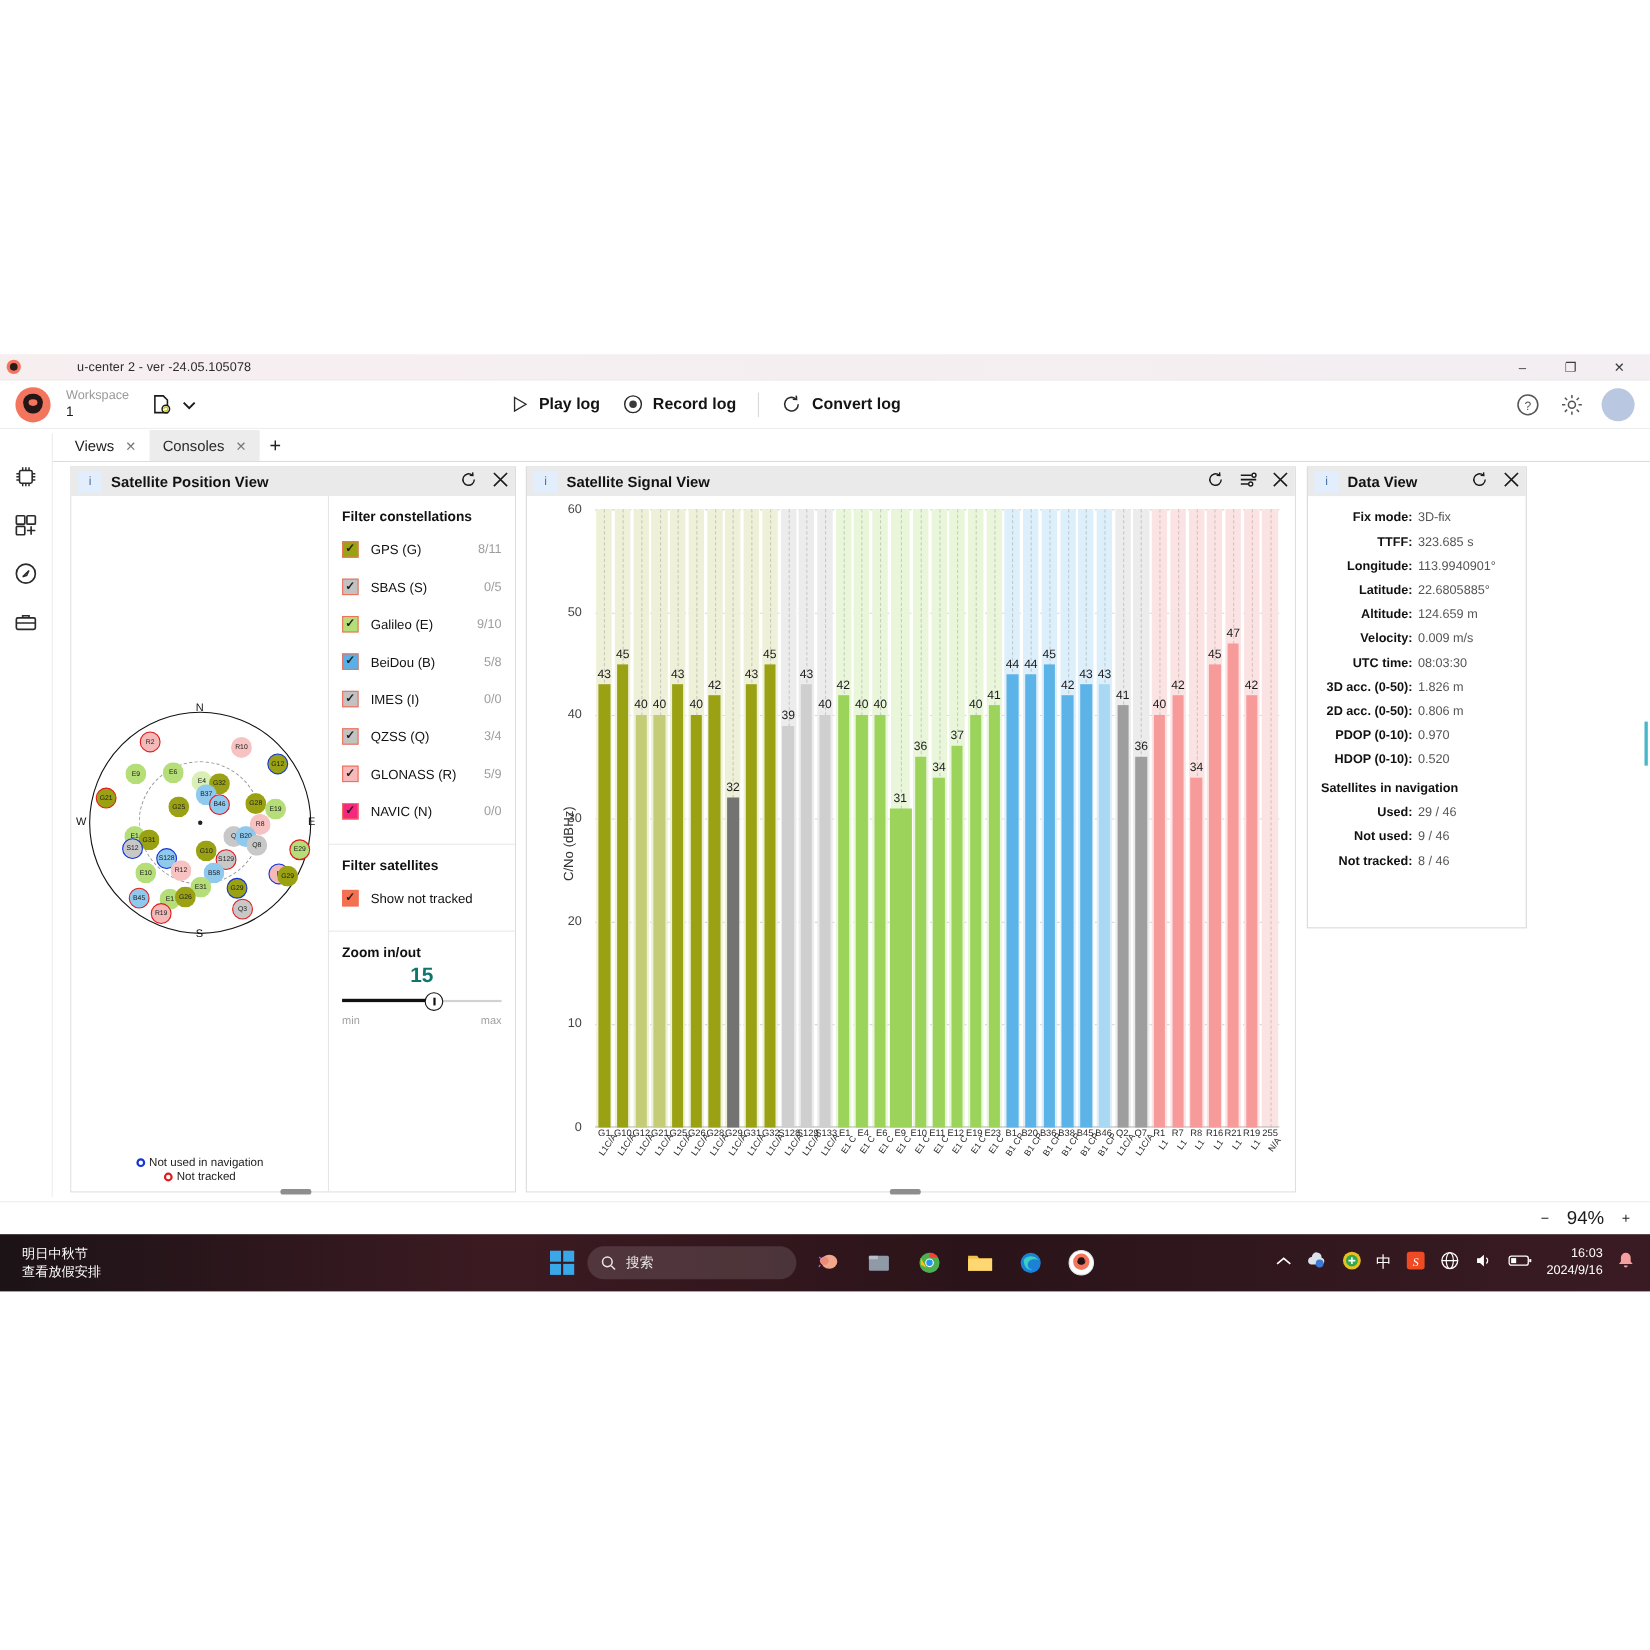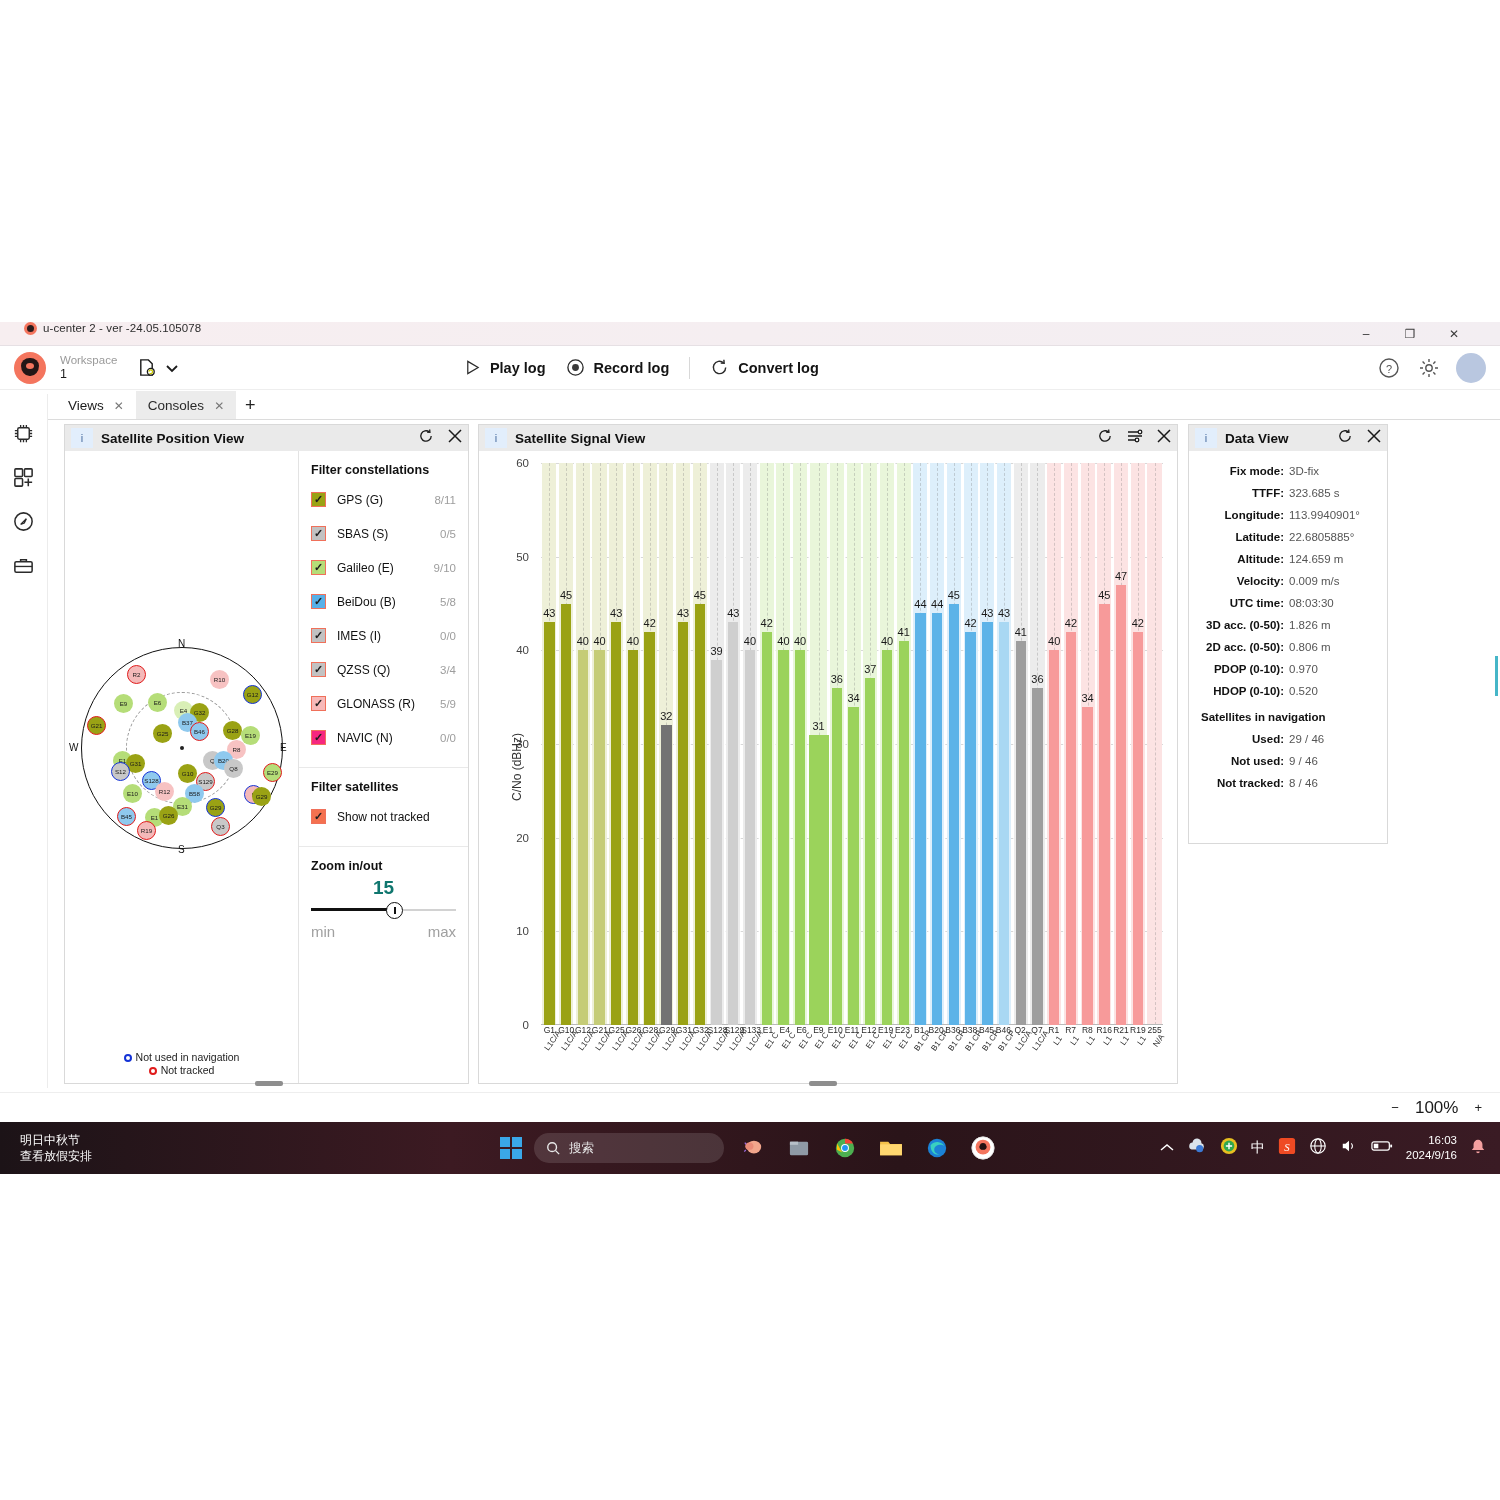"u-center 2 - ver -24.05.105078" .titlebar { align-items: none -> center; gap: none -> 45px; padding: 0 24px -> 0 6px }
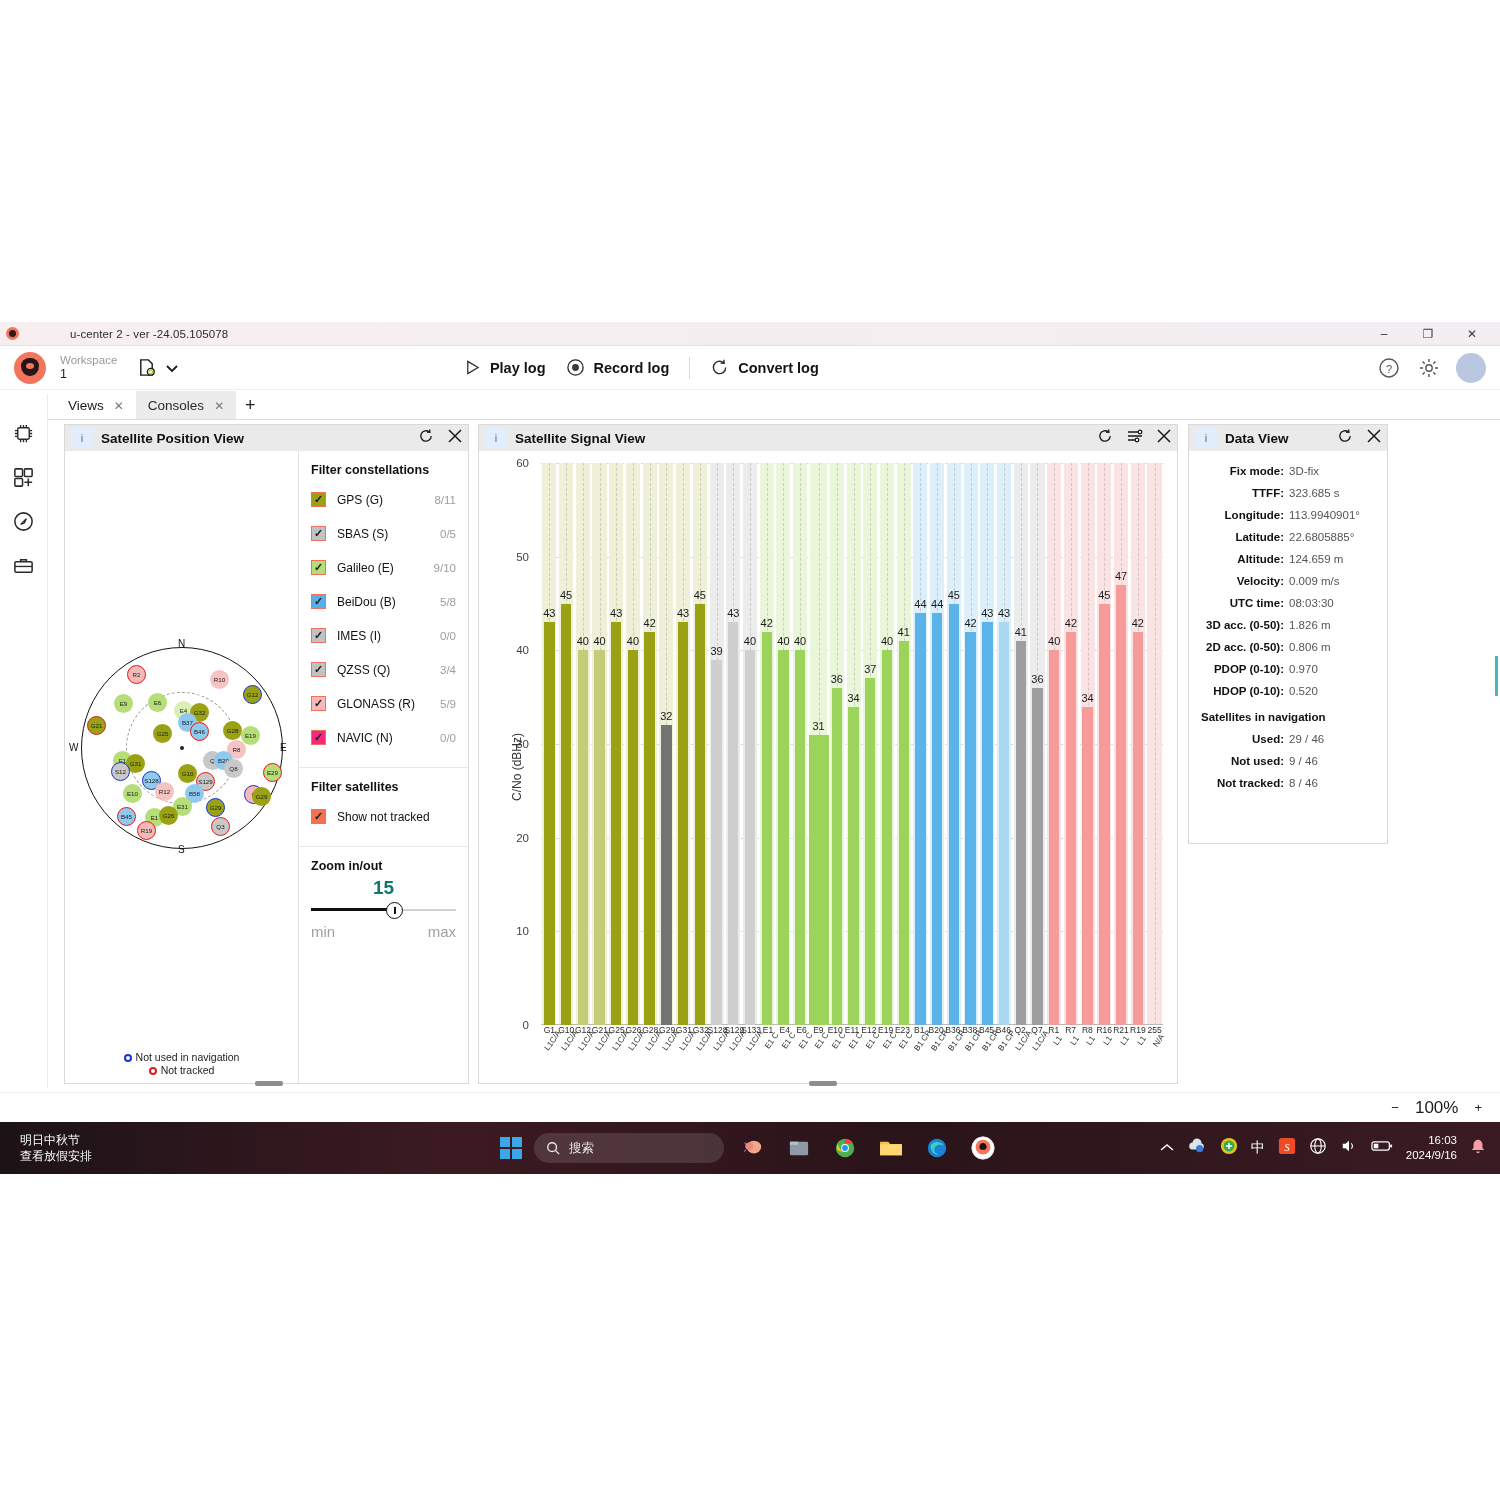"min" .minmax { font-size: 15px -> 10px }
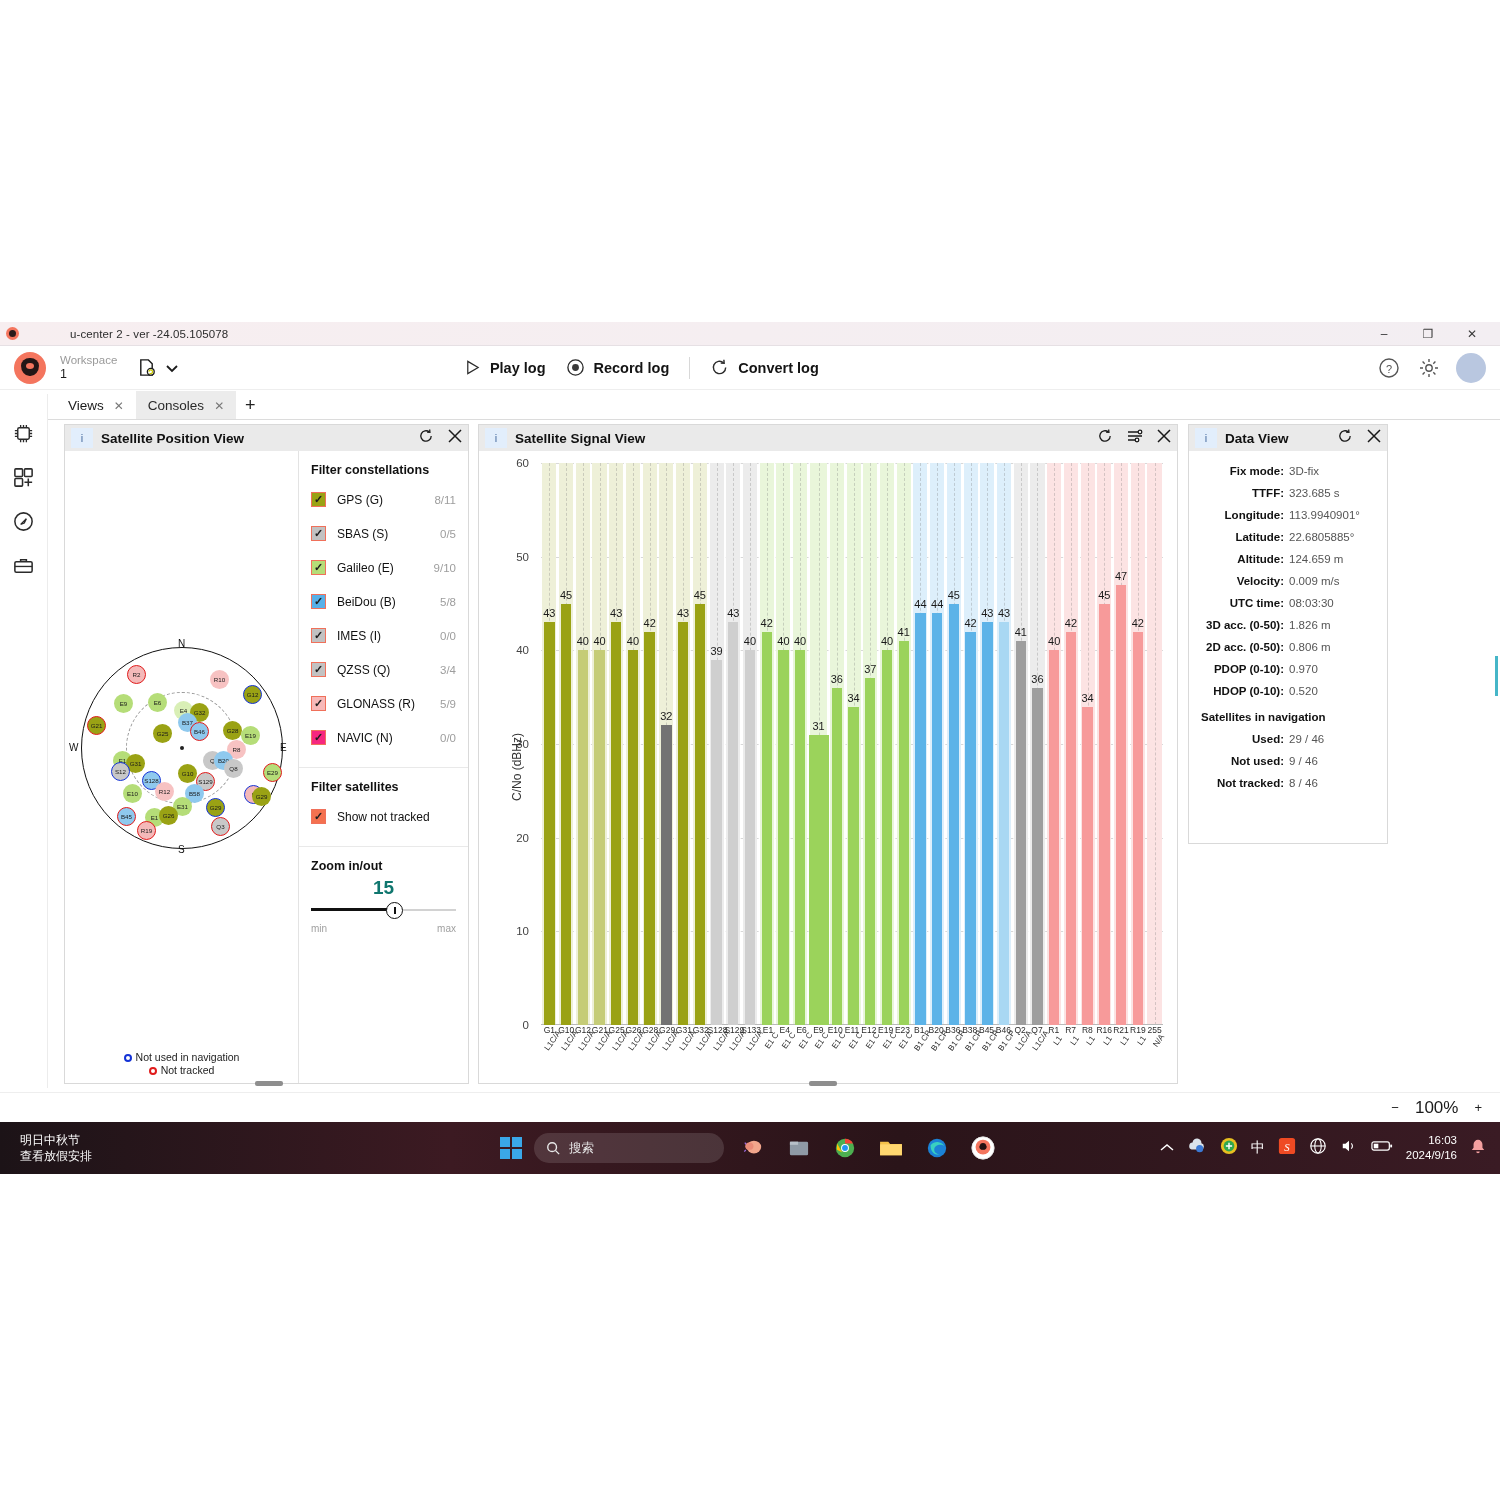"100%" span.pct { text: 100% -> 94% }
